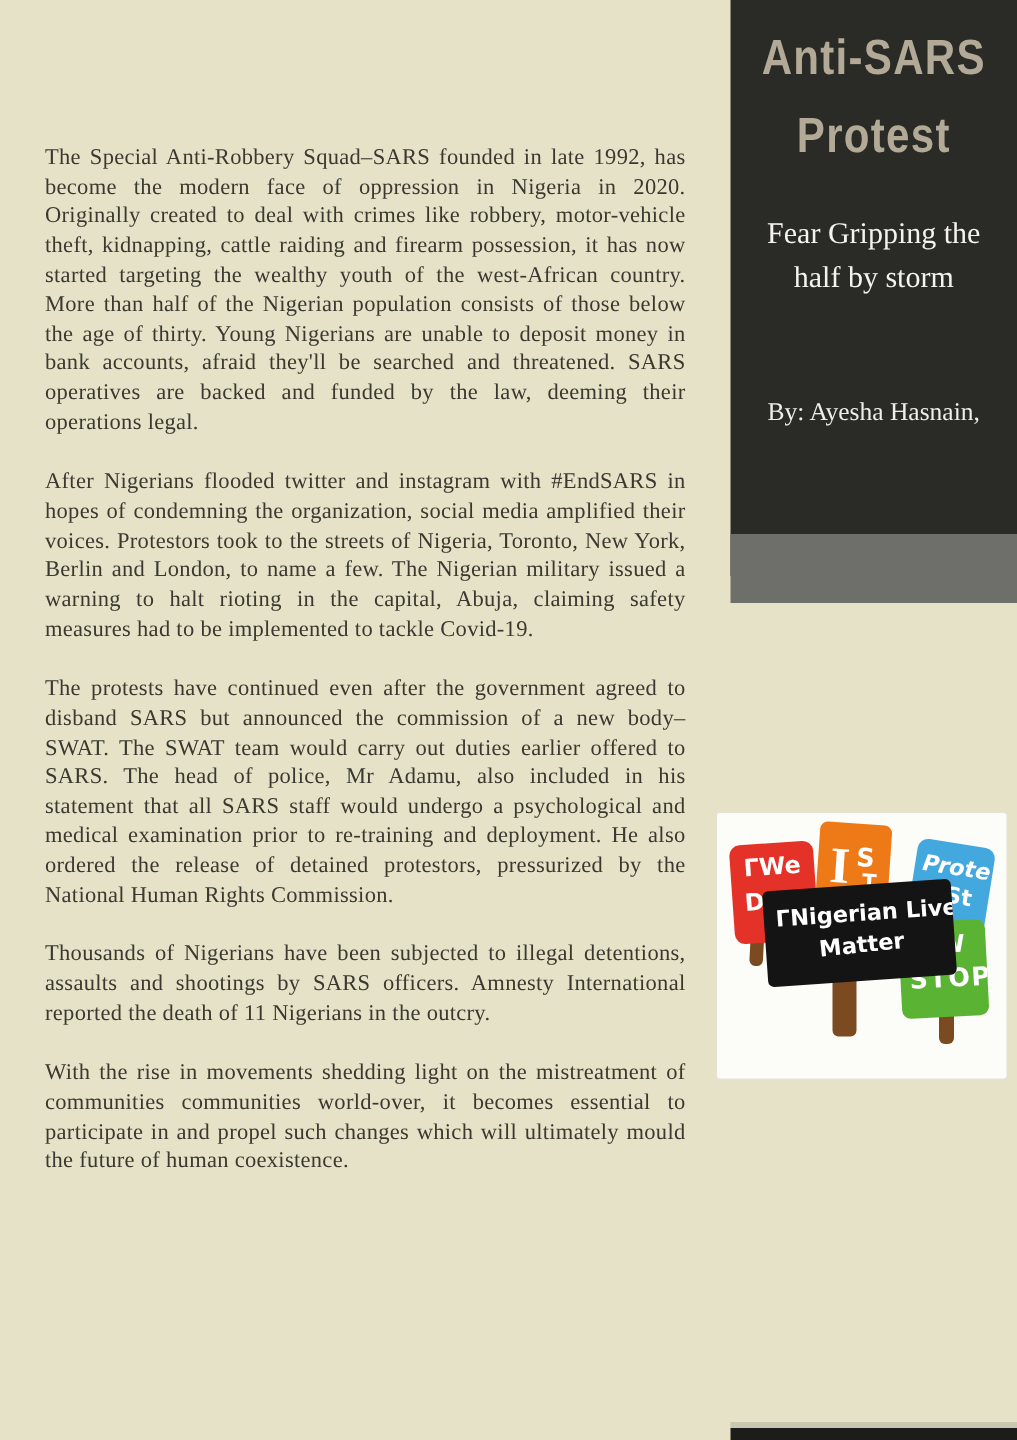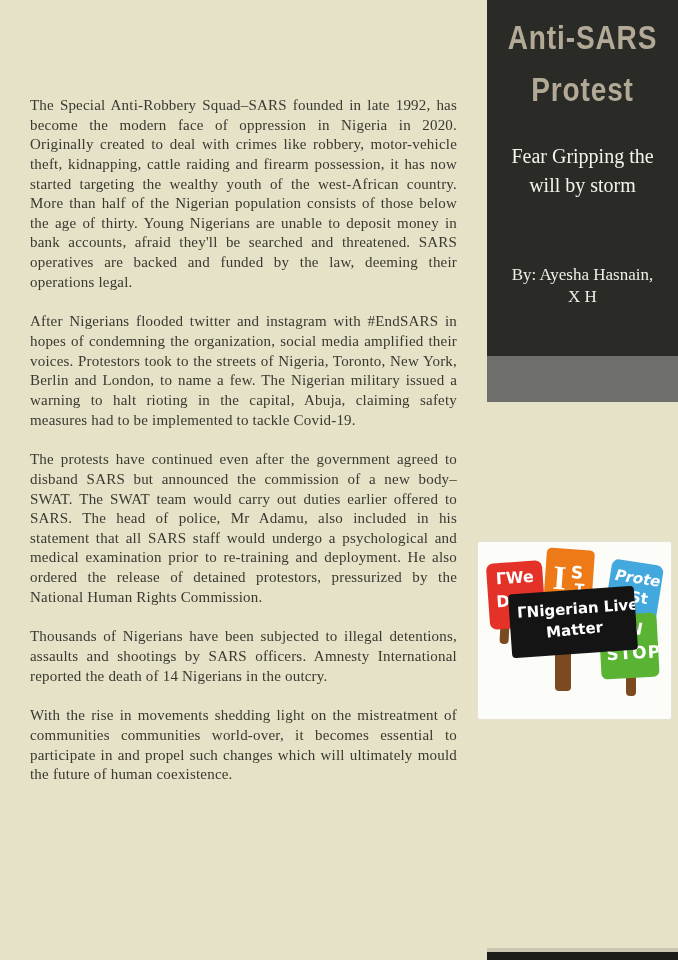"Fear Gripping the will by" div.sidebar-subtitle { text: will -> half }
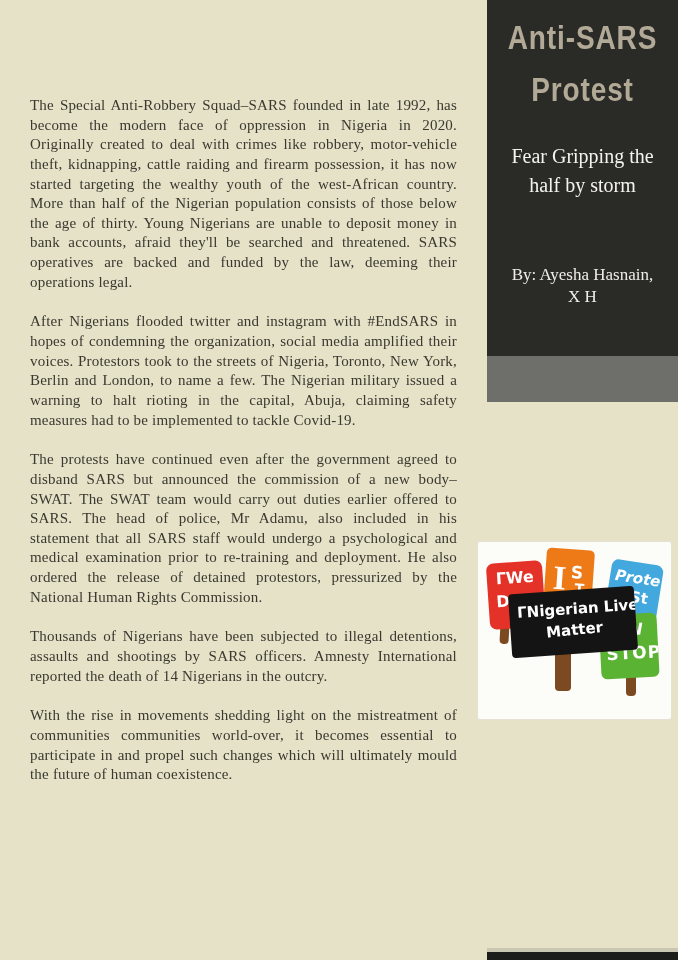"X H" div { html: <div>X H</div> -> none }
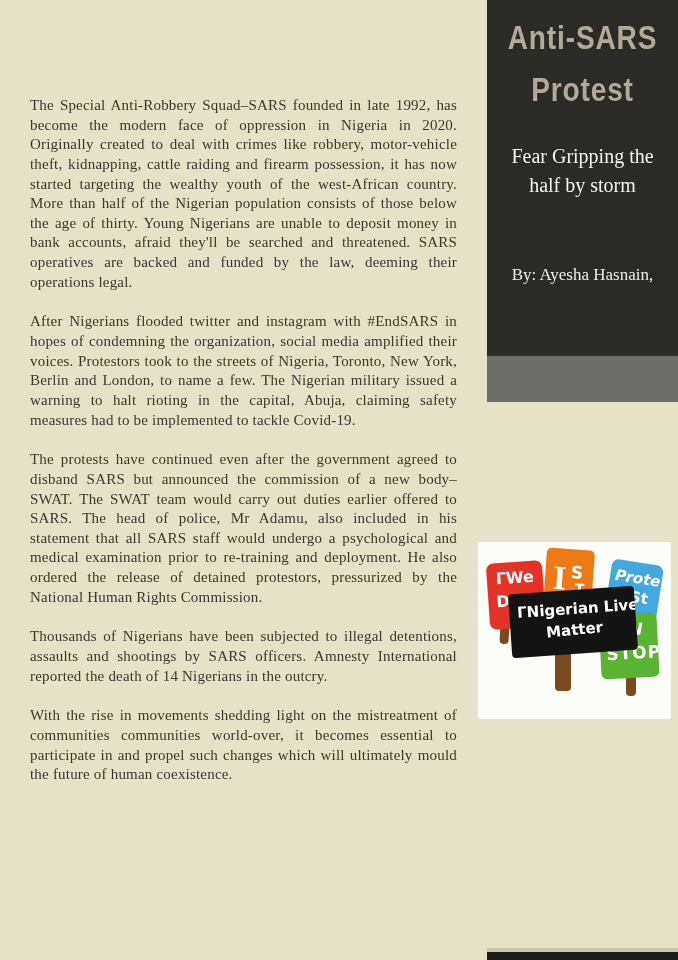"Thousands of Nigerians have been" p { text: 14 -> 11 }
